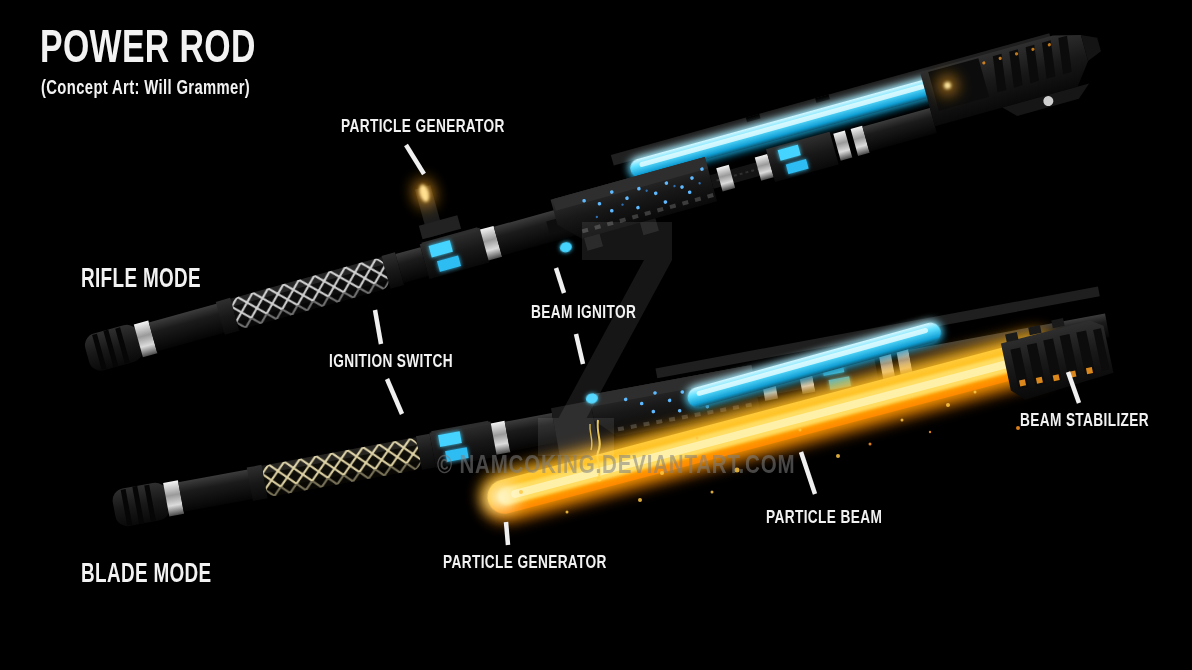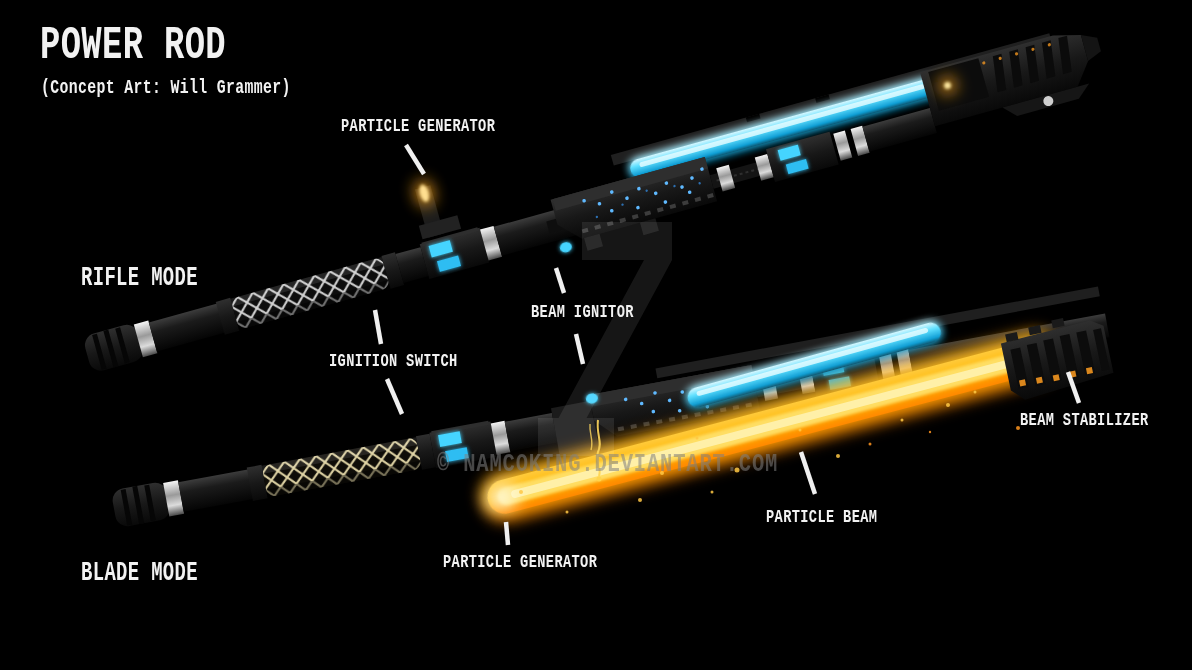"POWER ROD" .stage { font-family: Liberation Mono, monospace -> Liberation Sans, sans-serif }
